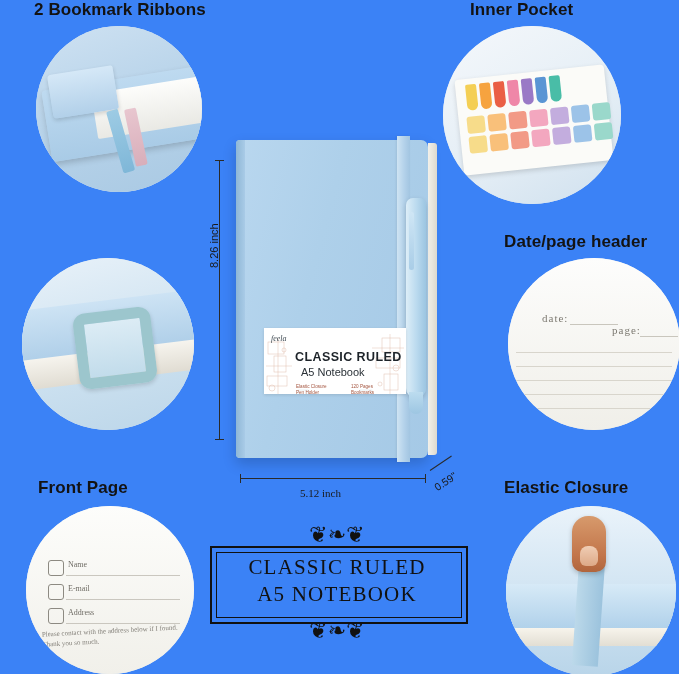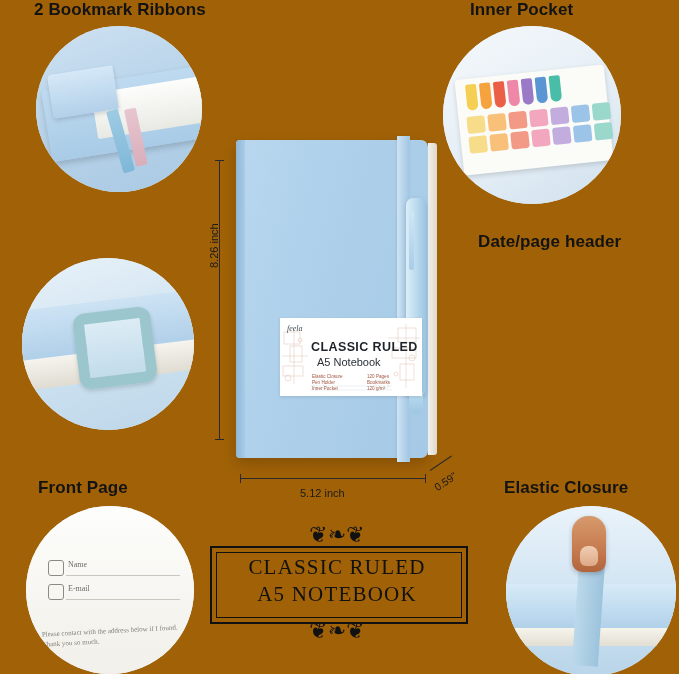"2 Bookmark Ribbons" .stage { background: #a16207 -> #3b82f6 }
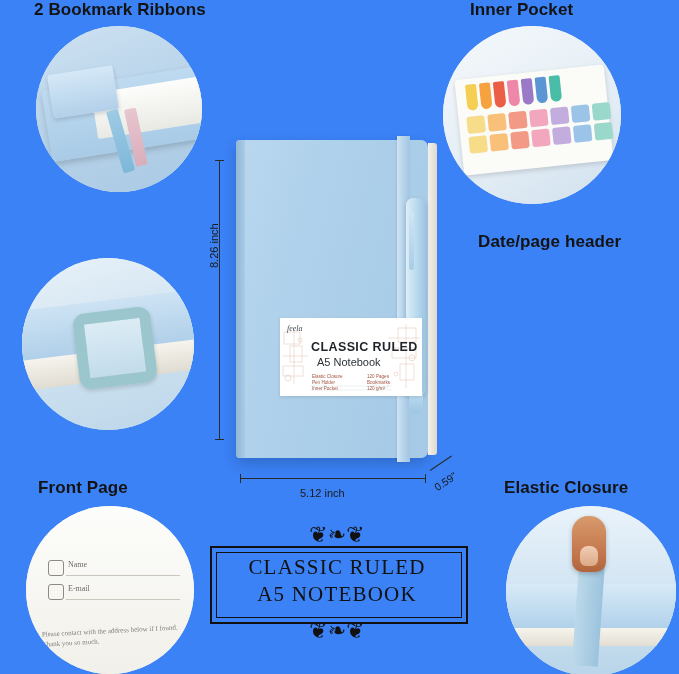"Date/page header" .lbl-date { left: 478px -> 504px }
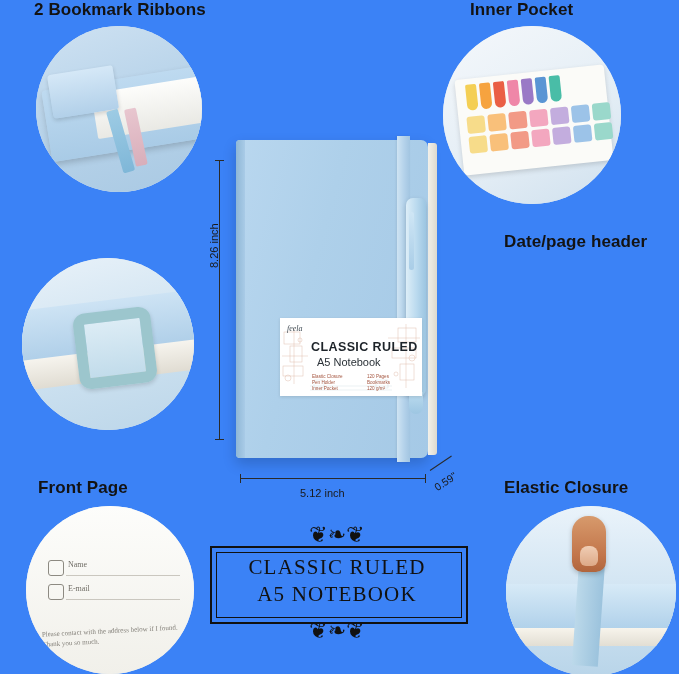"date:" div.circle { html: none -> <div> <div></div> <div>date:</div> <div>page:</div> <div></div> <div></div> <div></div> <div></div> <div></div> <div></div> <div></div> </div> }
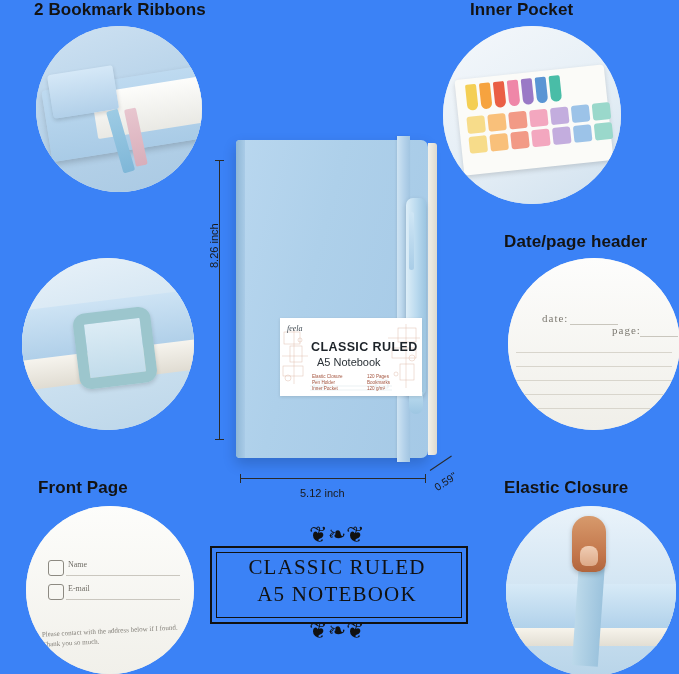"feela" .nb-plate { height: 78px -> 66px; margin-left: 16px -> none; top: 178px -> 188px }
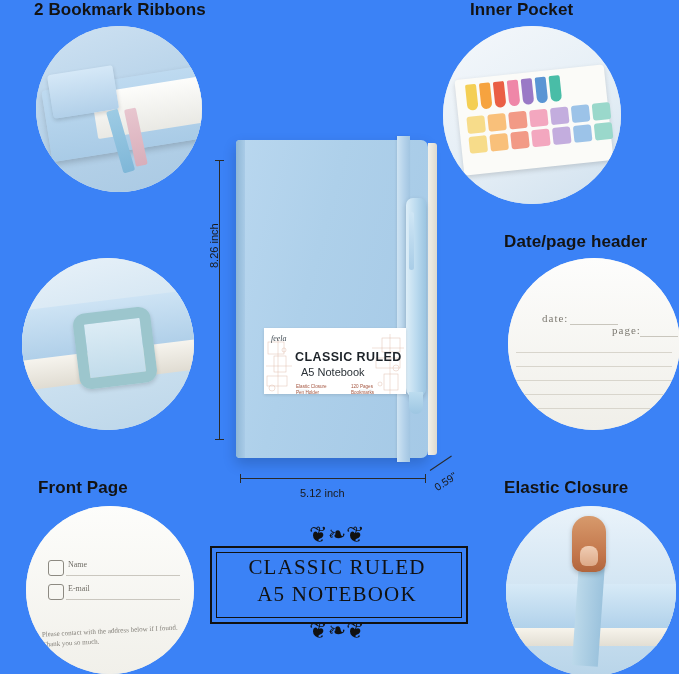"5.12 inch" .dim-h { font-family: Liberation Sans, sans-serif -> Liberation Serif, serif }
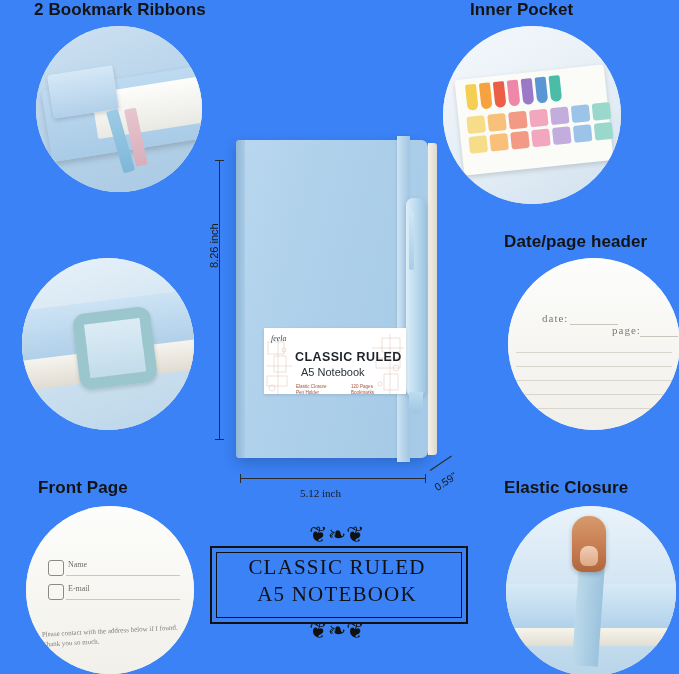"Address" div.fp-row { html: none -> <div> <span></span> <span>Address</span> <span></span> </div> }
